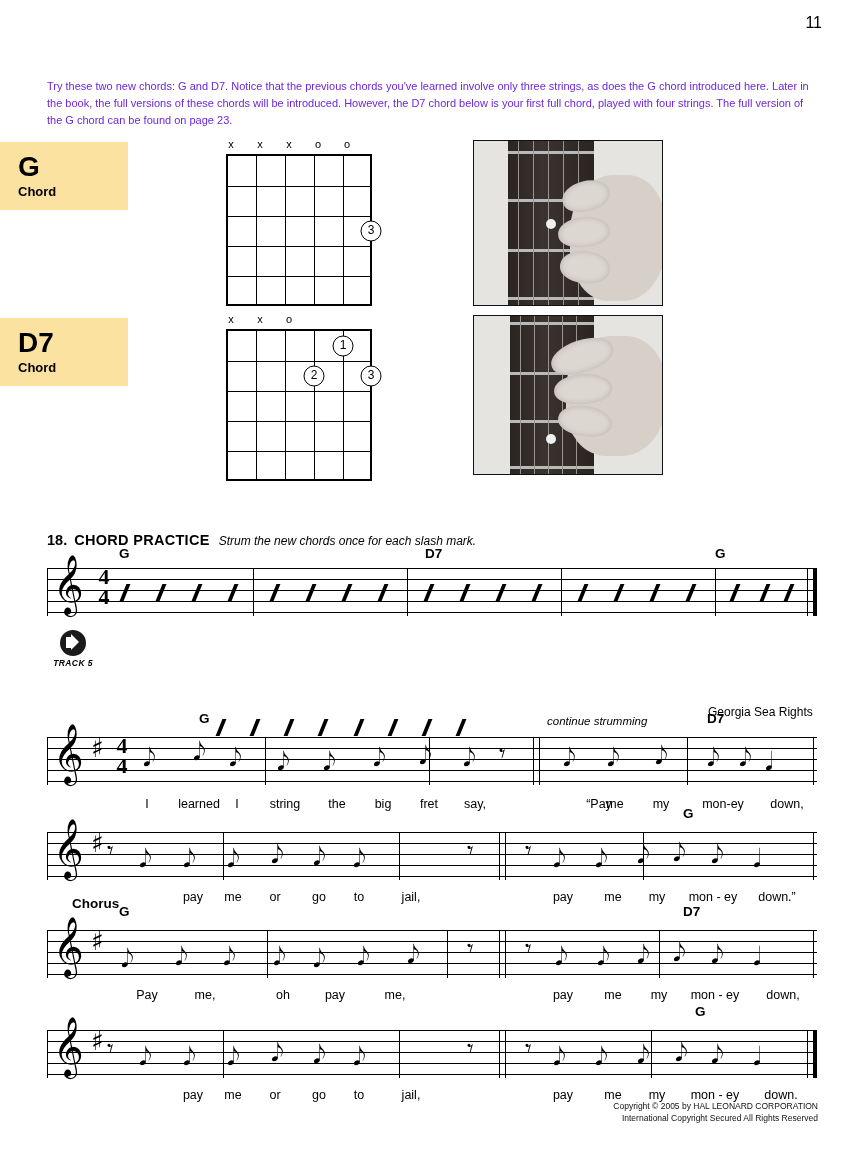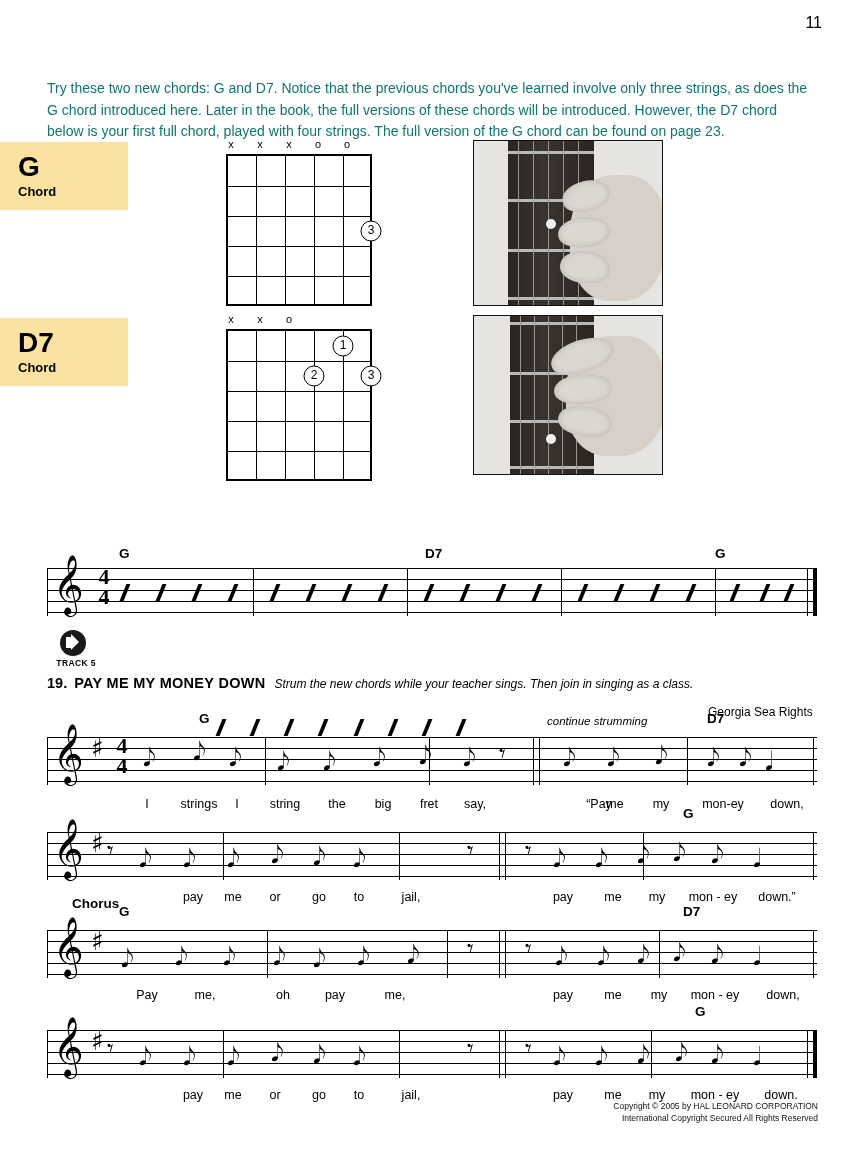"Try these two new chords:" .intro { color: #0f766e -> #6d28d9; font-size: 14px -> 11px }
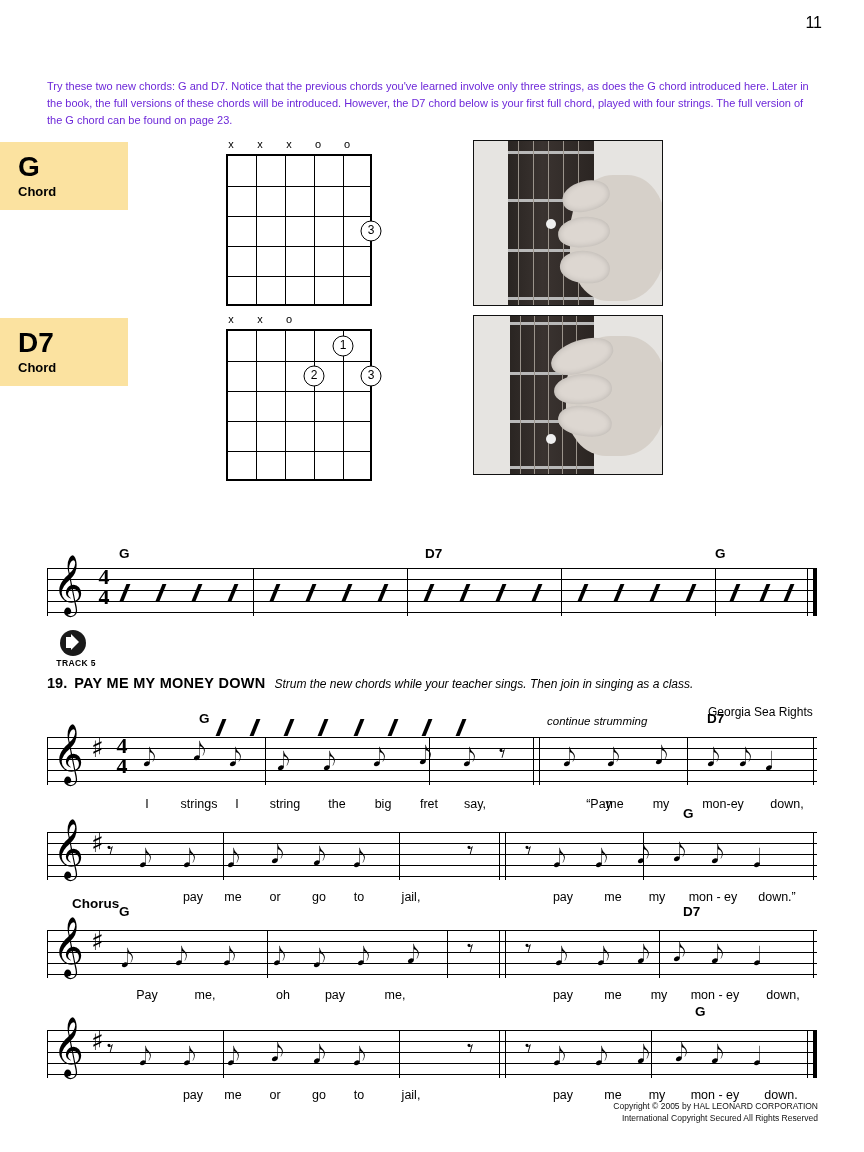"18. CHORD PRACTICE Strum the" div.ex-heading { html: none -> <div> <span>18.</span> <span>CHORD PRACTICE</span> <span>Strum the new chords once for each slash mark.</span> </div> }
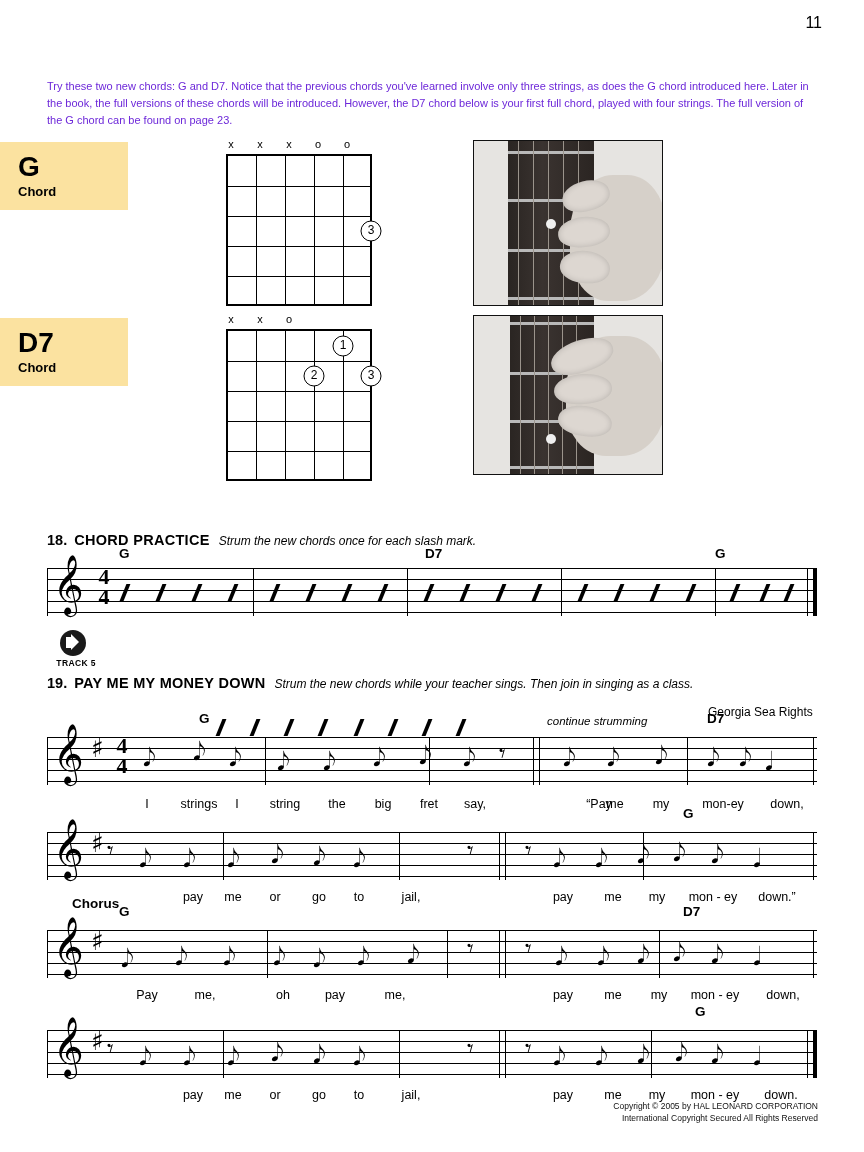"TRACK 5" .track-block { font-style: none -> italic; text-align: right -> center }
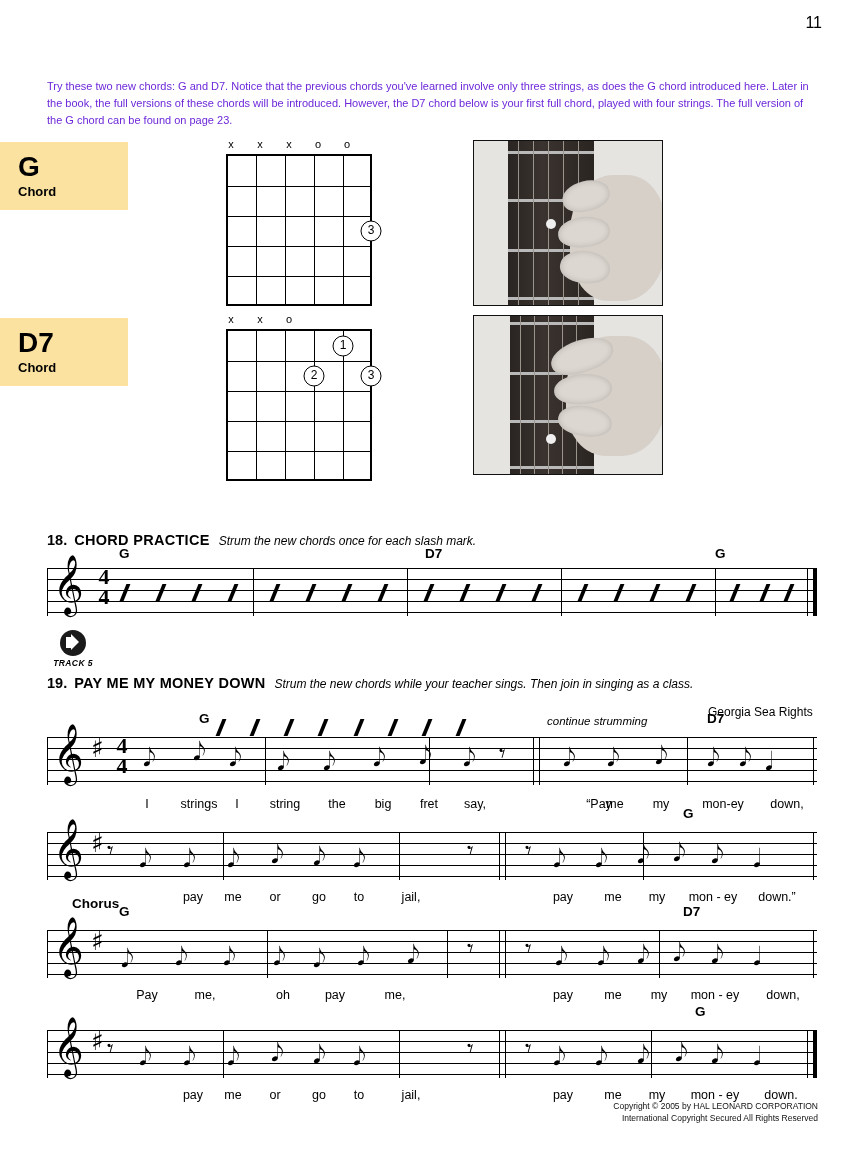"19. PAY ME MY MONEY" div.ex-heading { html: <div> <span>19.</span> <span>PAY ME MY MONEY DOWN</span> <span>Strum the new chords while your teacher sings. Then join in singing as a class.</span> </div> -> none }
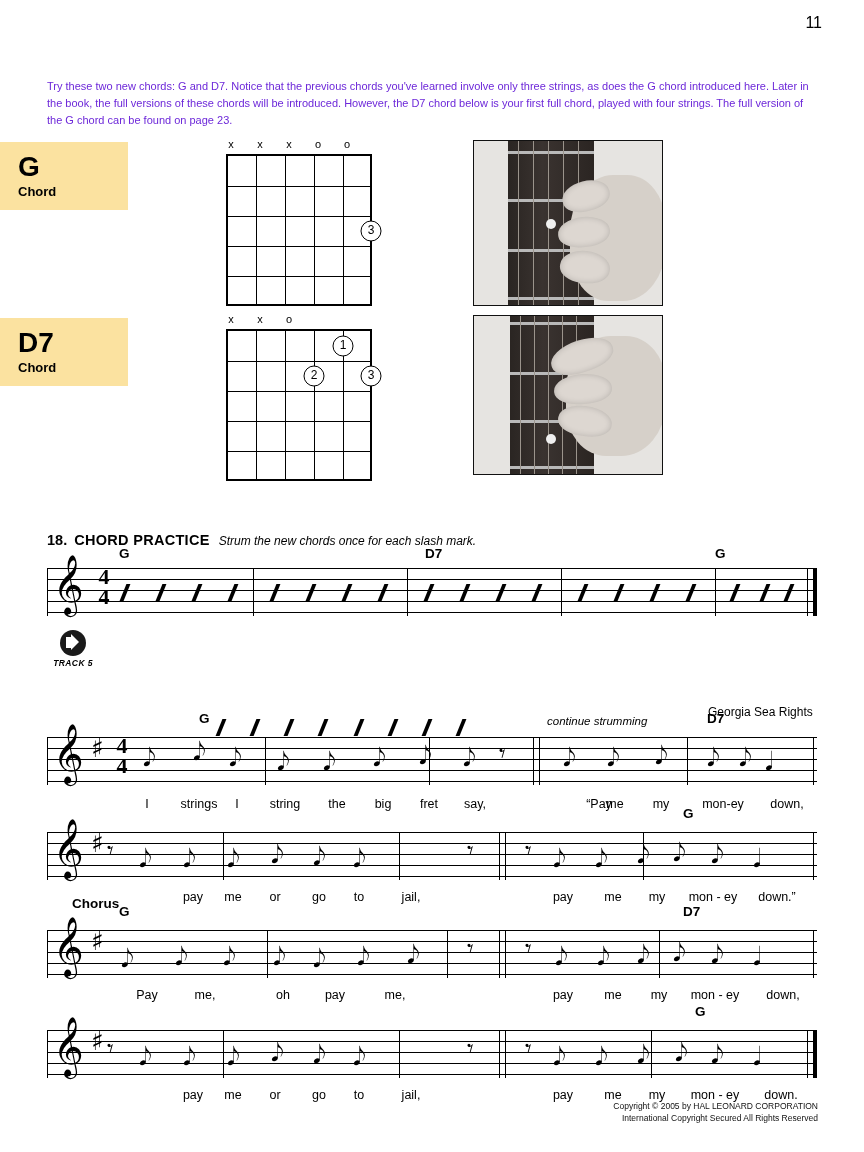"strings" div.lyric { text: strings -> learned }
